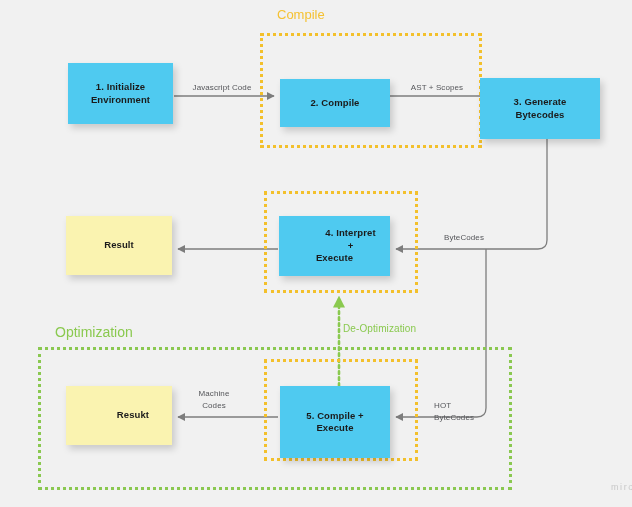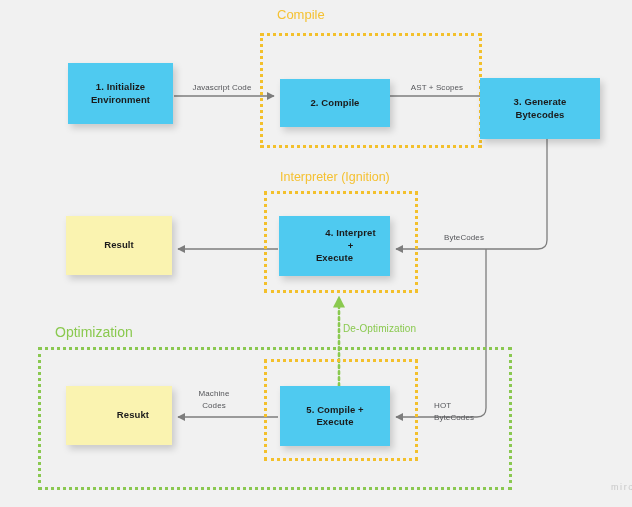"Interpreter (Ignition)" div.group-label { html: <div>Interpreter (Ignition)</div> -> none }
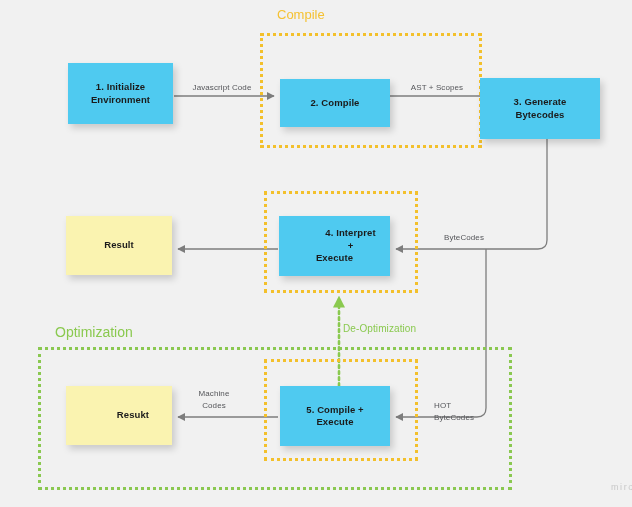"5. Compile +" div.card { height: 60px -> 72px }
